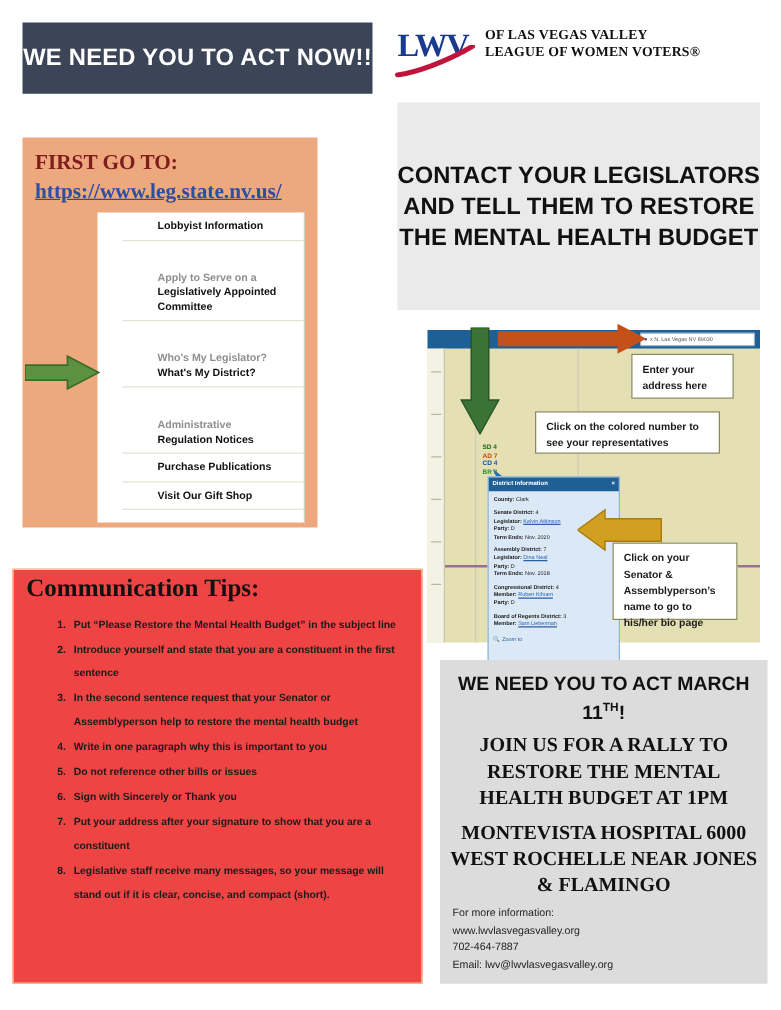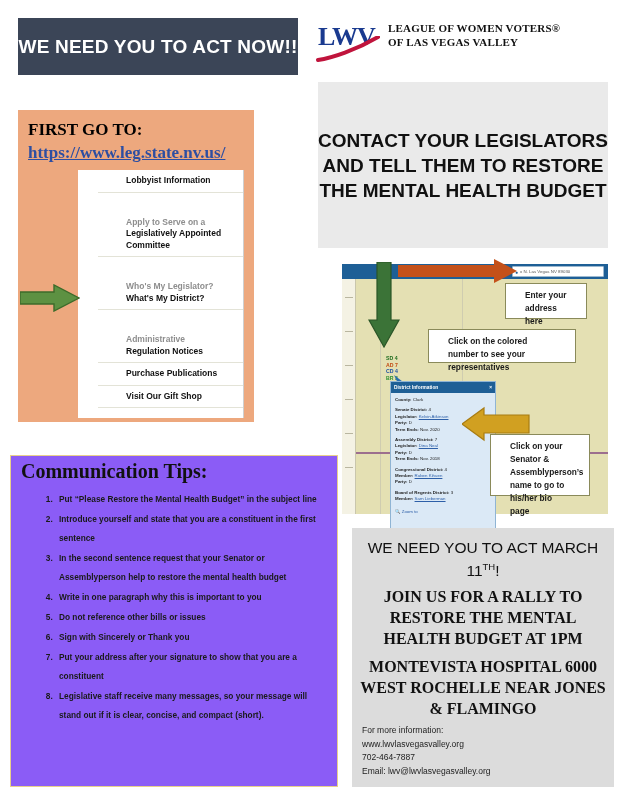"LEAGUE OF WOMEN VOTERS®" div { order: before "OF LAS VEGAS VALLEY" -> after "OF LAS VEGAS VALLEY" }
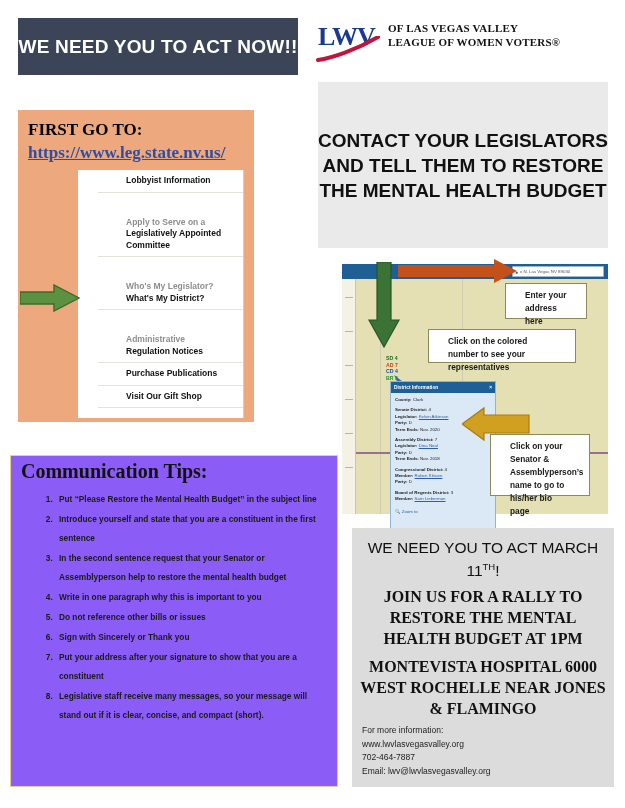"FIRST GO TO:" #first-go { color: #000000 -> #7f1d1d }
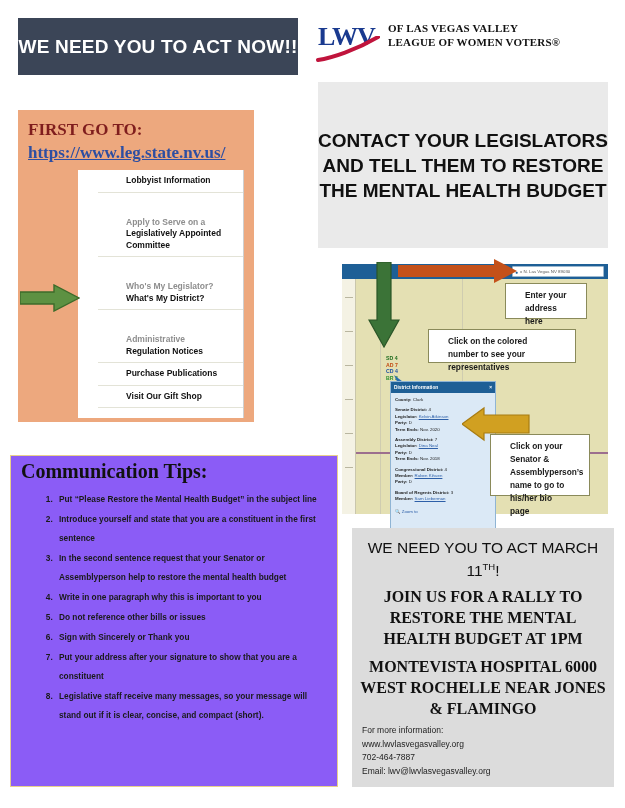"Enter your address here" .callout { padding: 5px 19px -> 5px 8px }
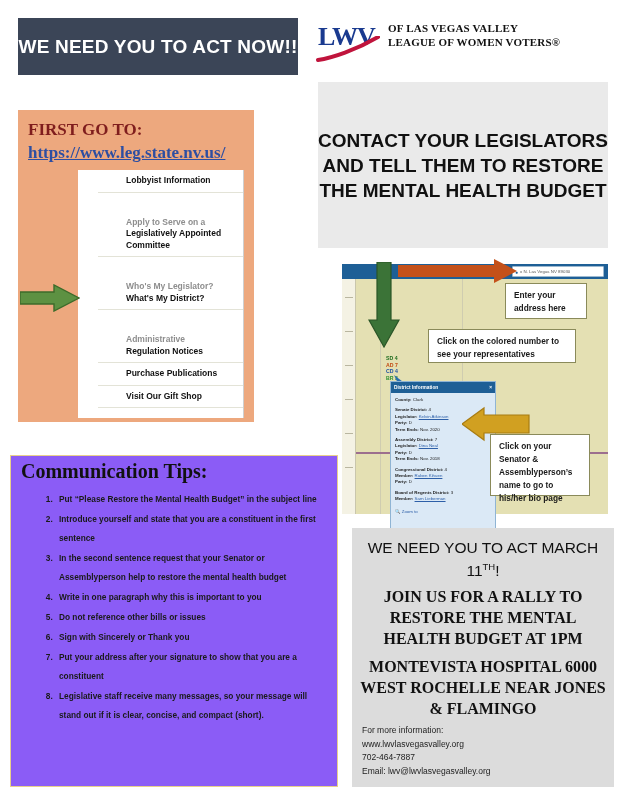"Communication Tips:" #tips-panel { background: #8b5cf6 -> #ef4444 }
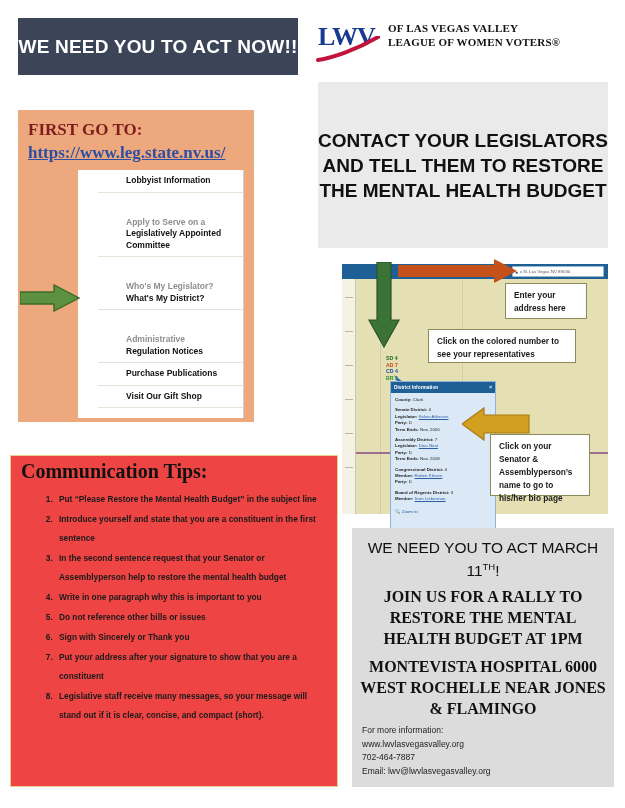"WE NEED YOU TO ACT MARCH" #rally-h1 { font-weight: normal -> bold }
